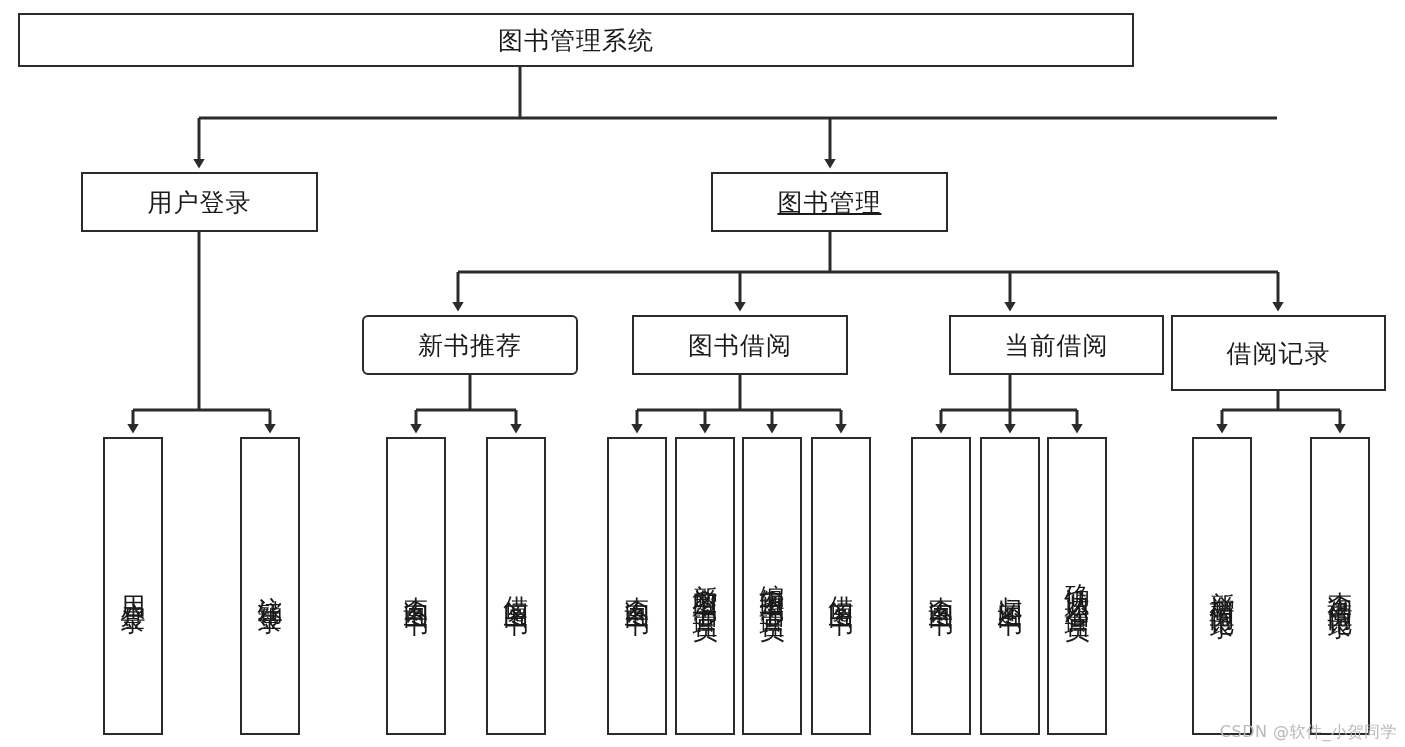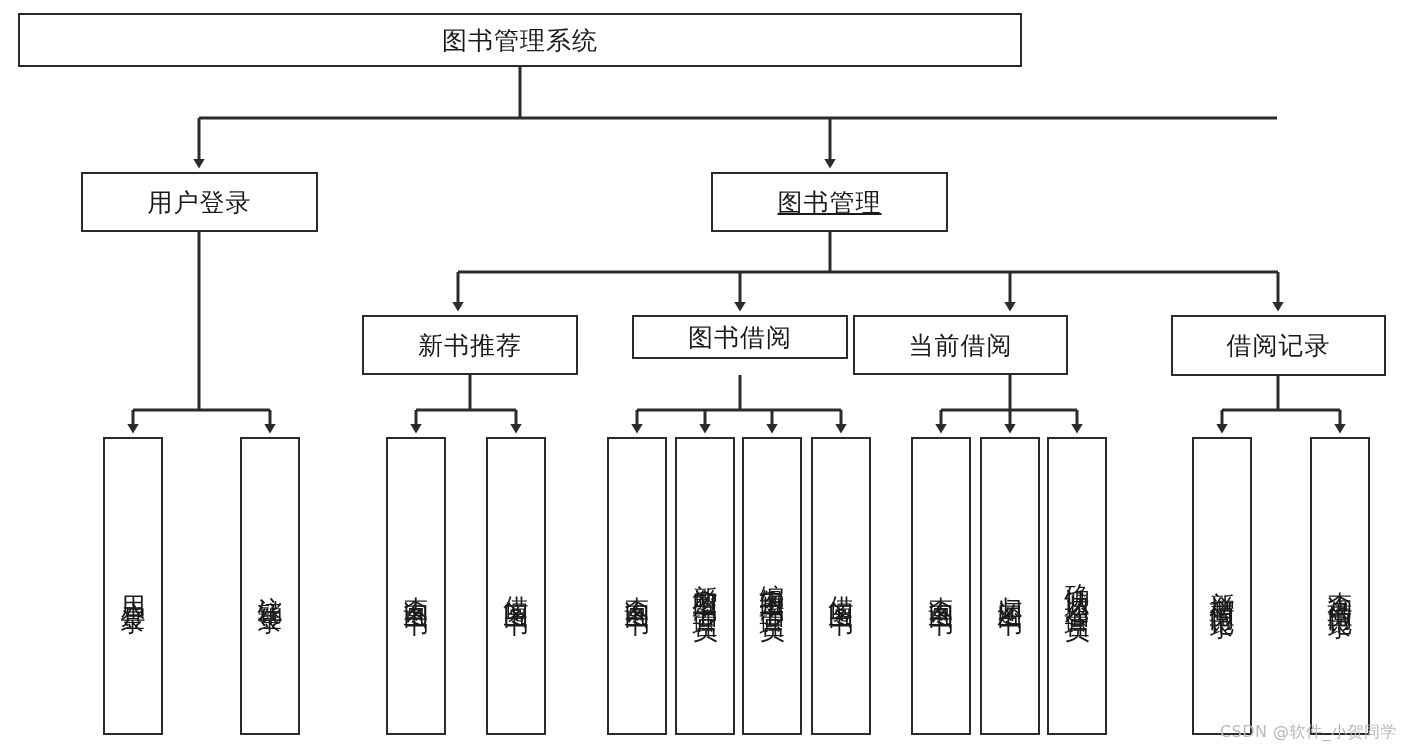"图书管理系统" div.node { width: 1004px -> 1116px }
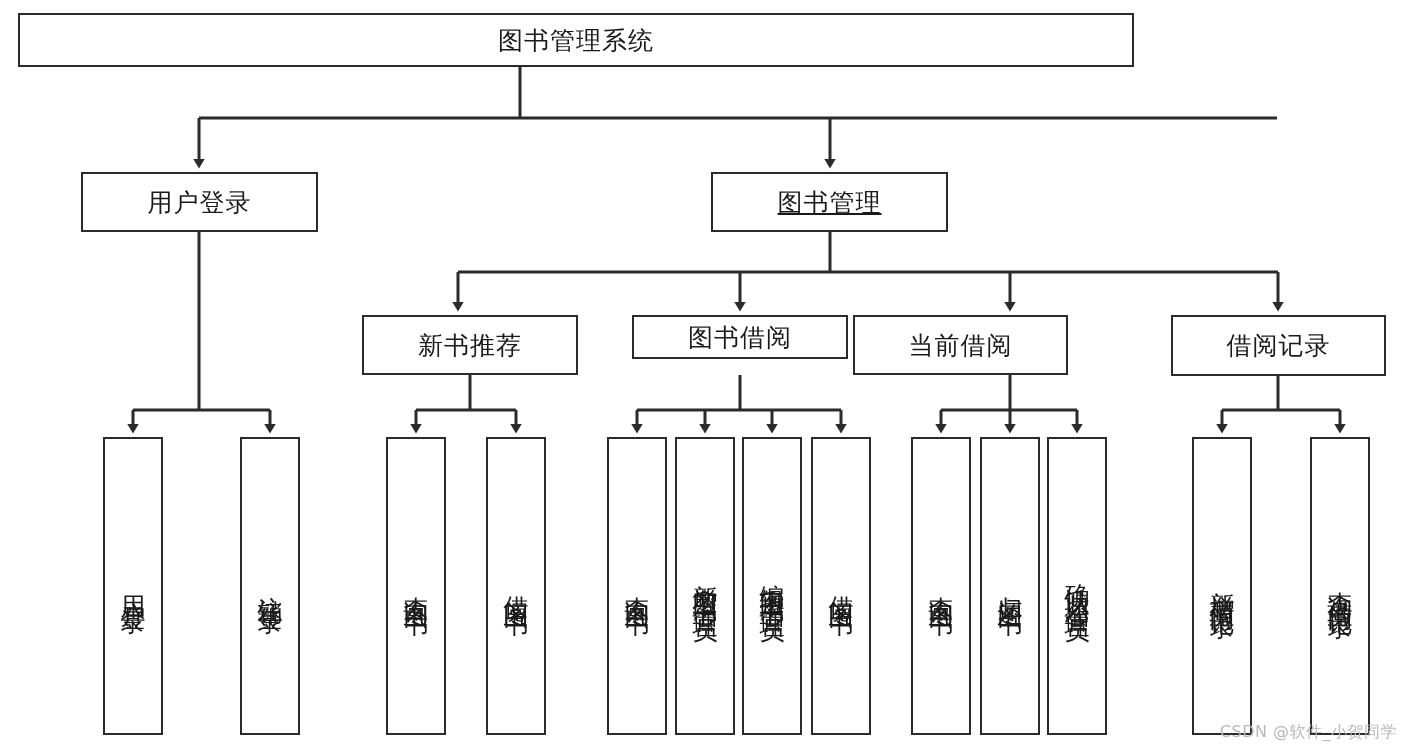"新书推荐" div.node { border-radius: none -> 6px }
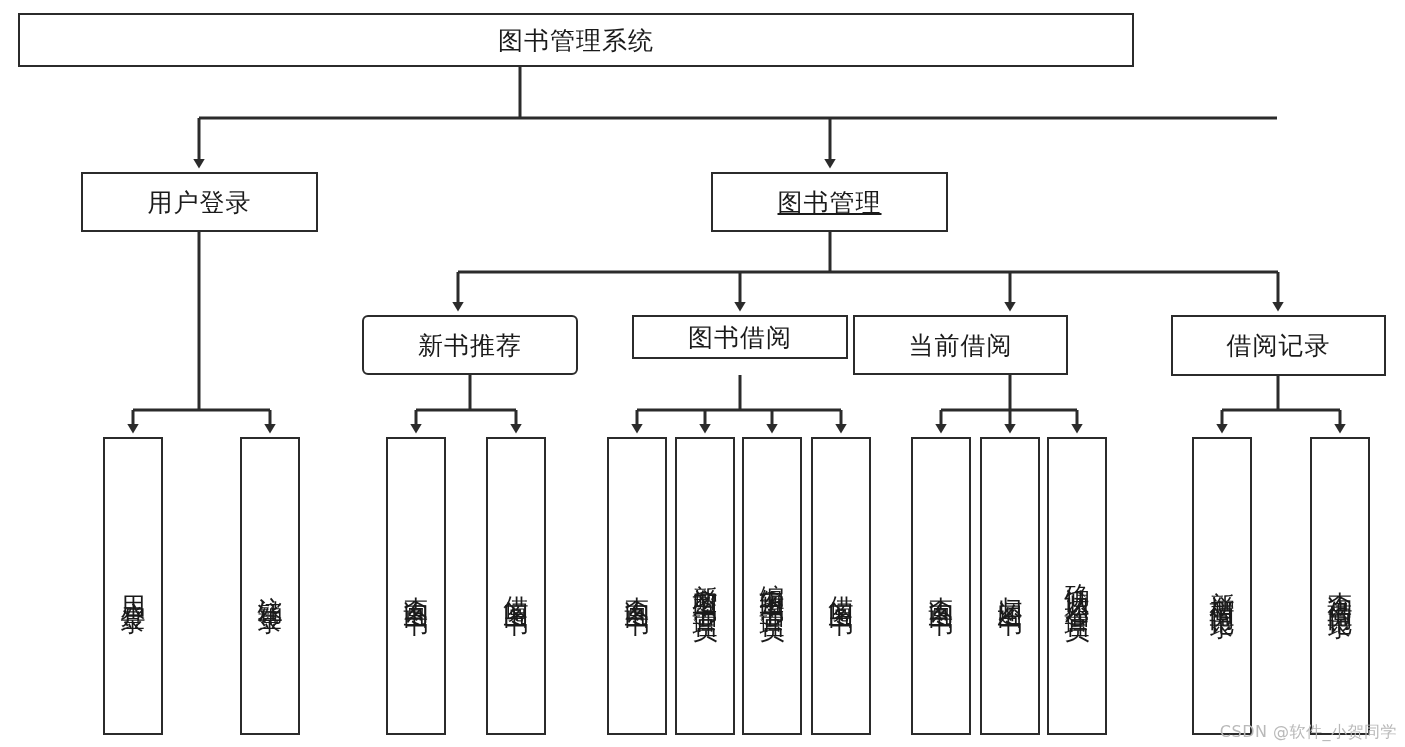"图书借阅" div.node { height: 44px -> 60px }
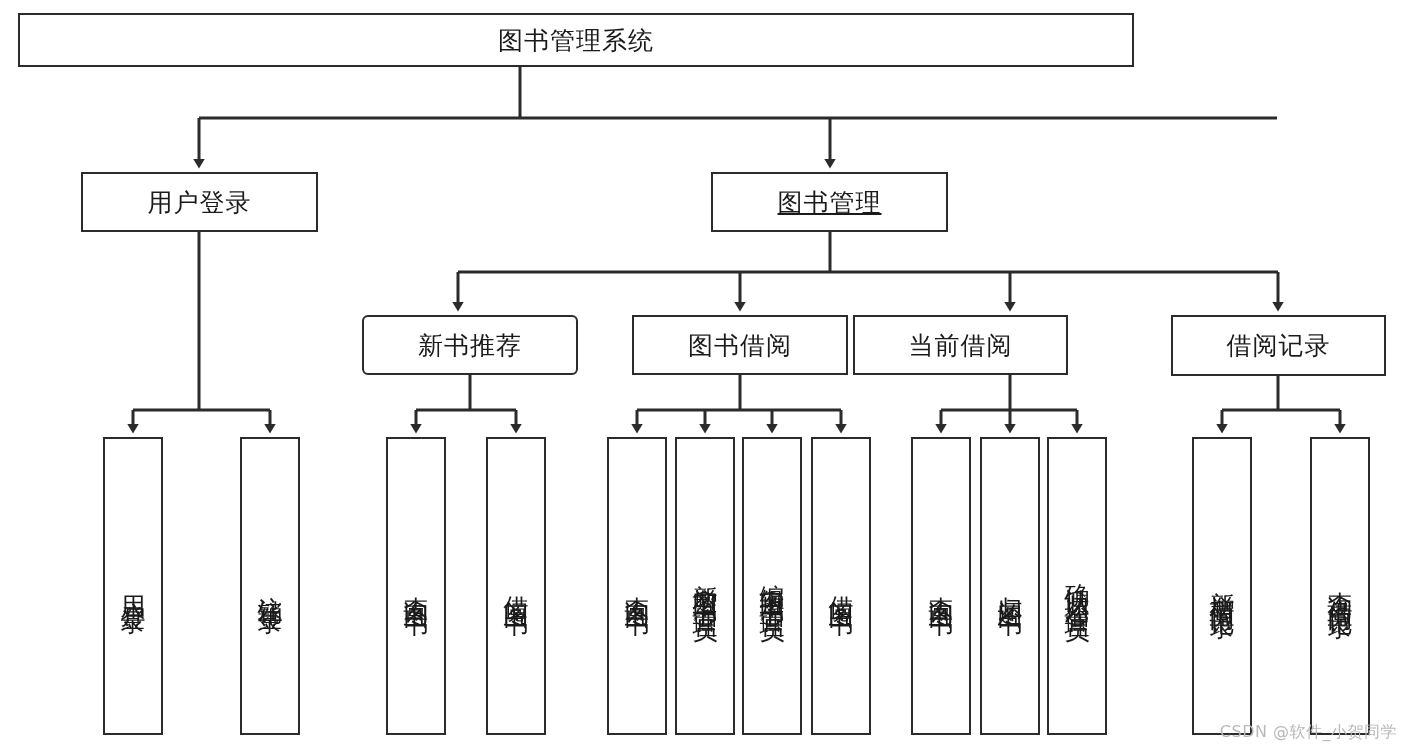"当前借阅" div.node { left: 853px -> 949px }
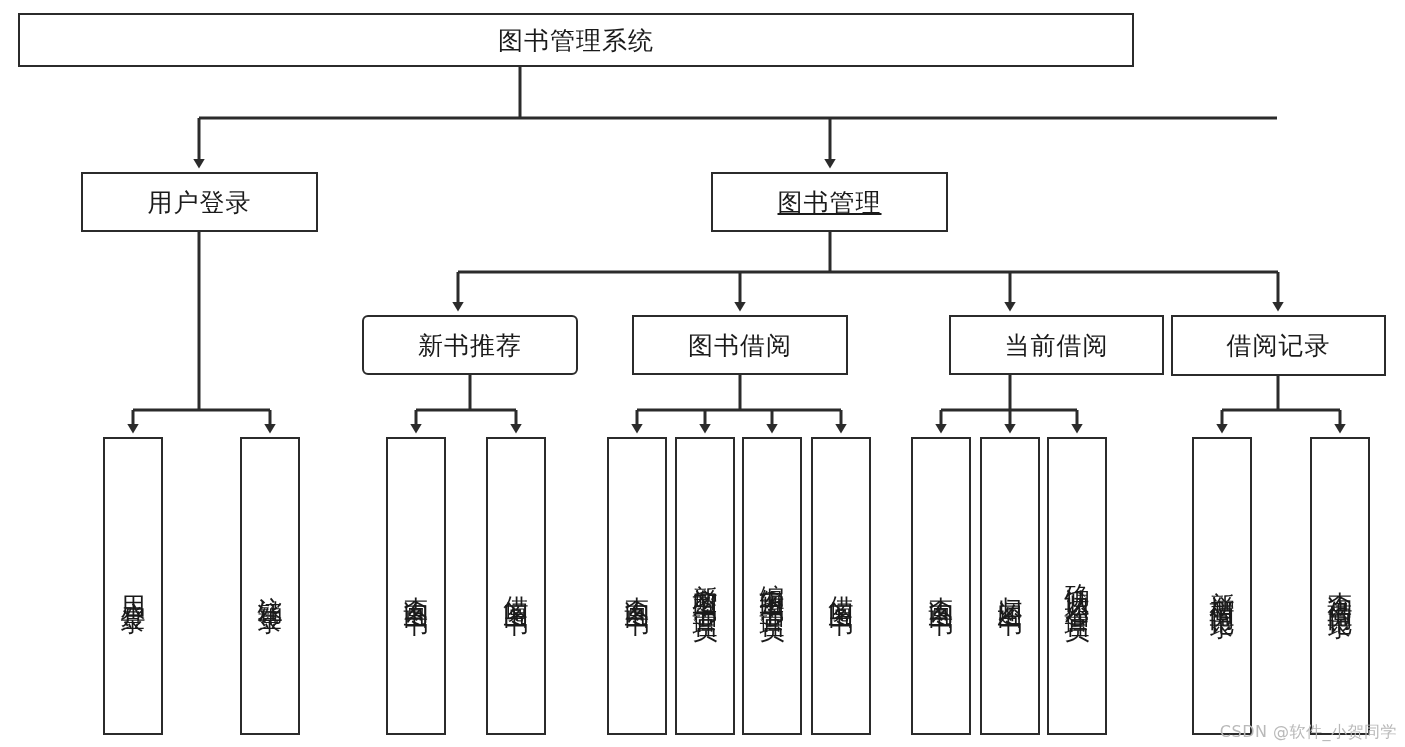"借阅记录" div.node { height: 61px -> 76px }
